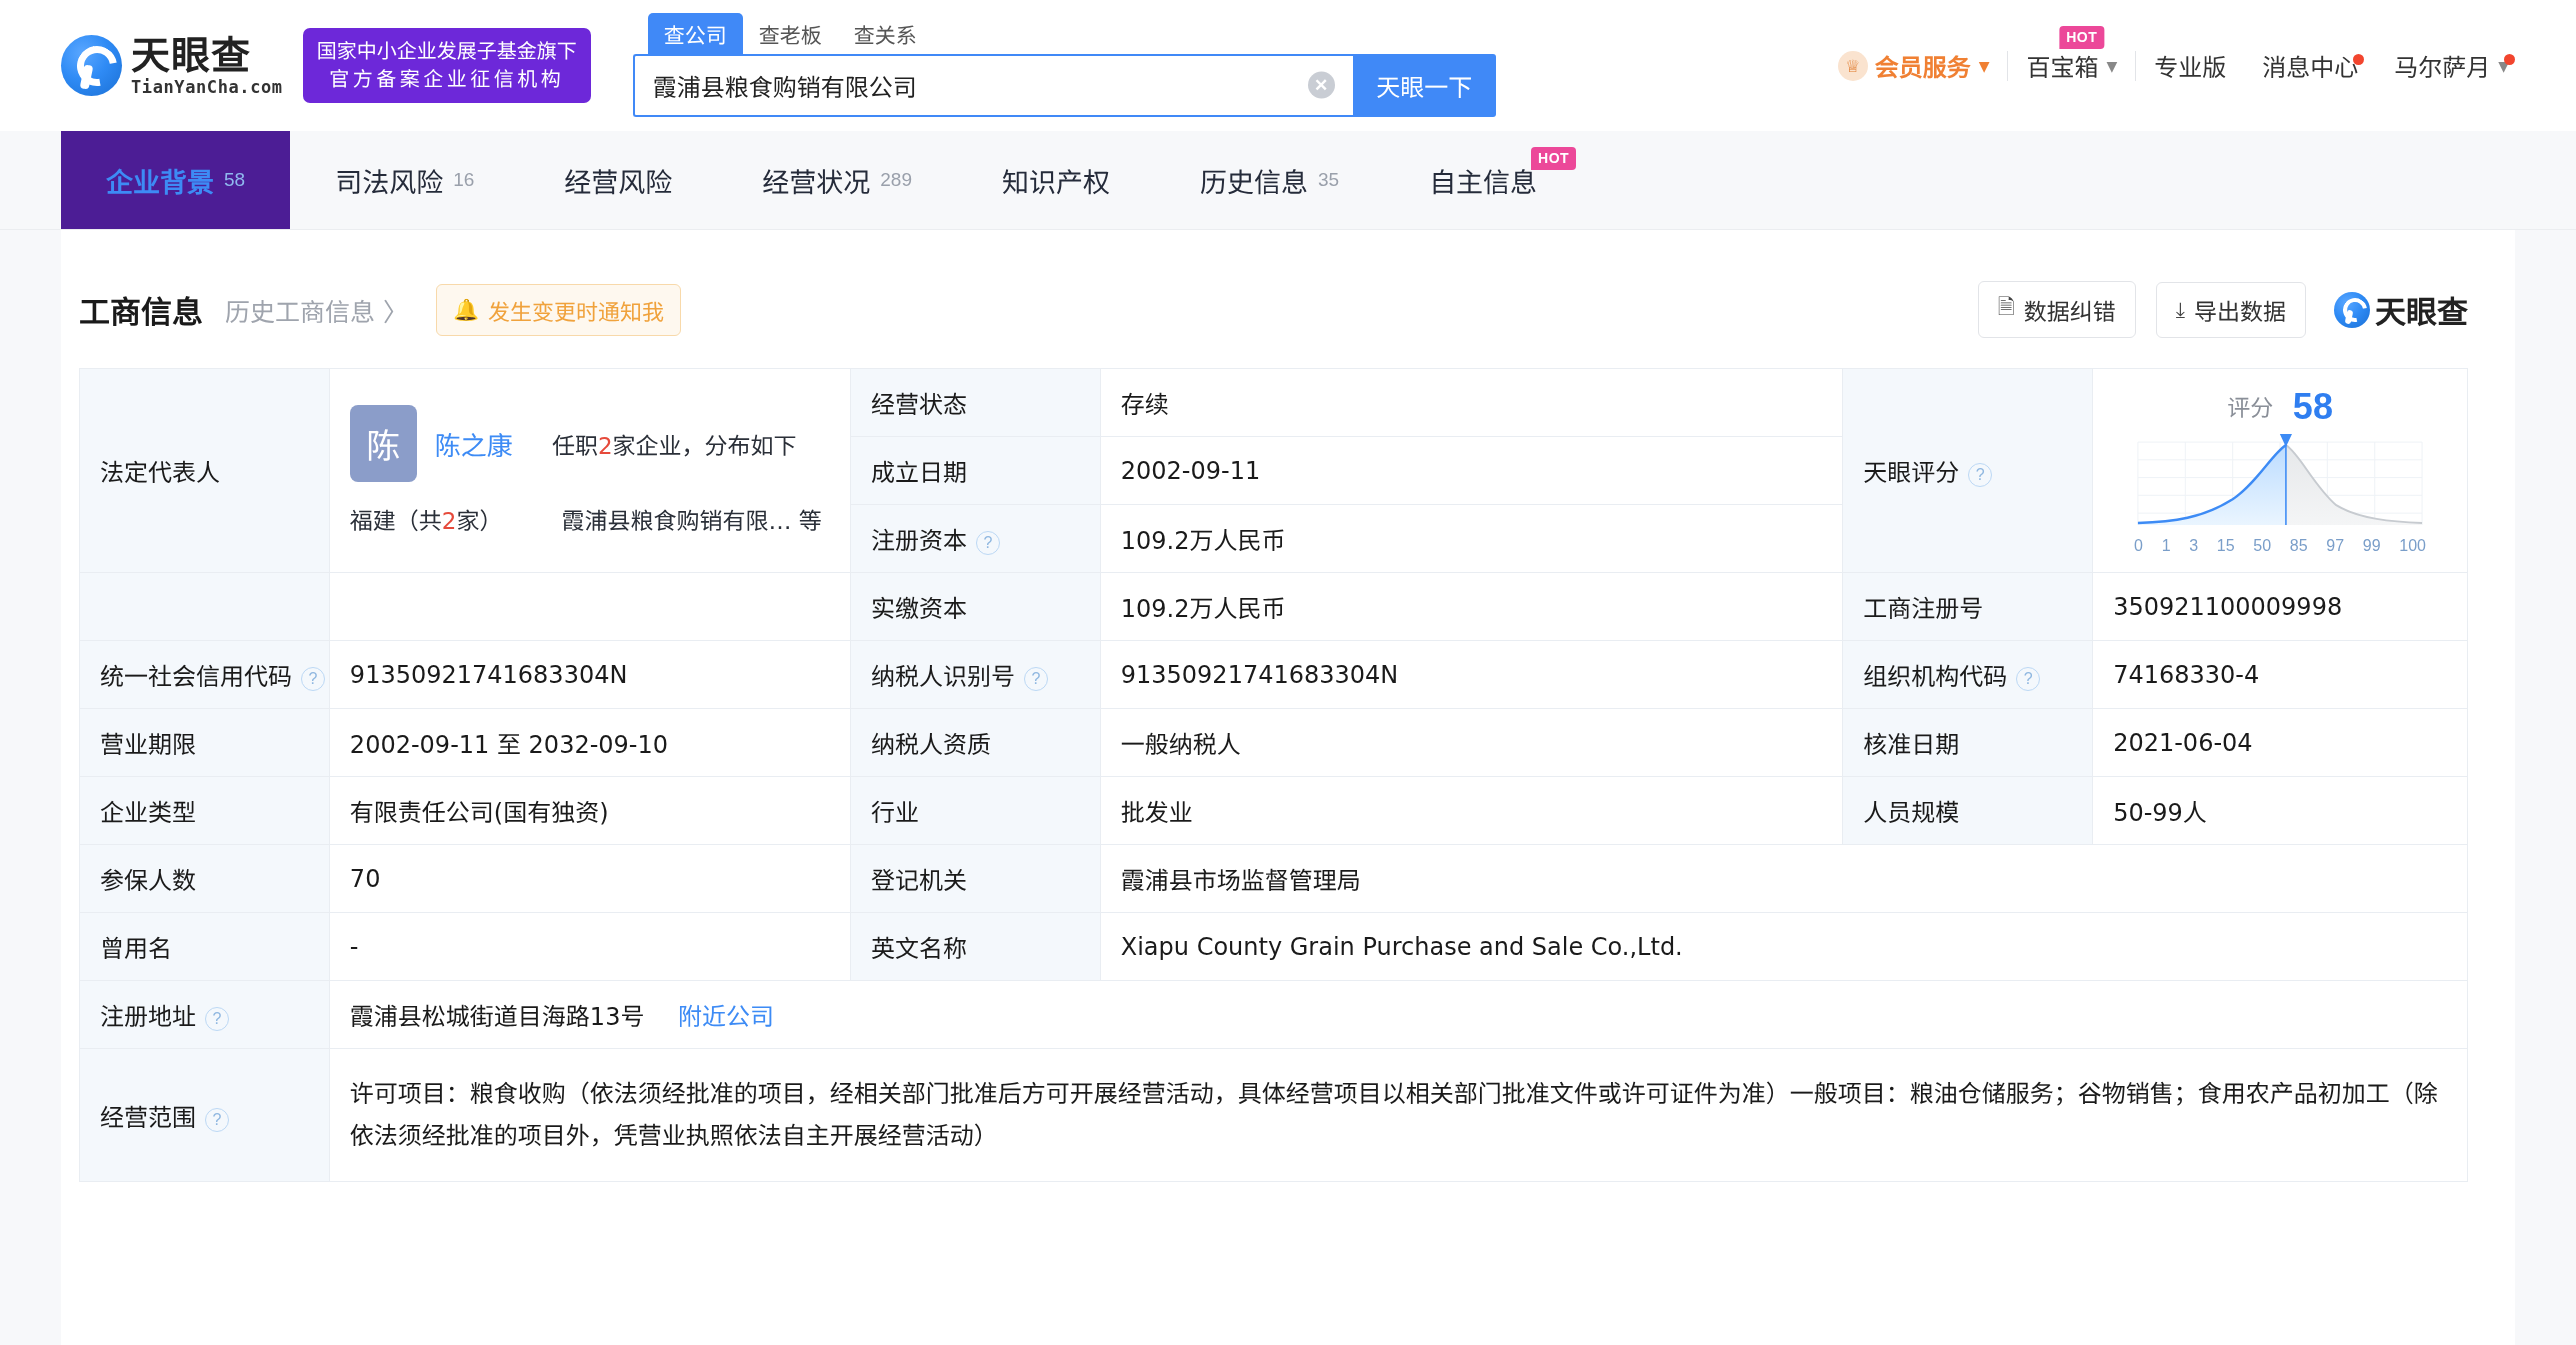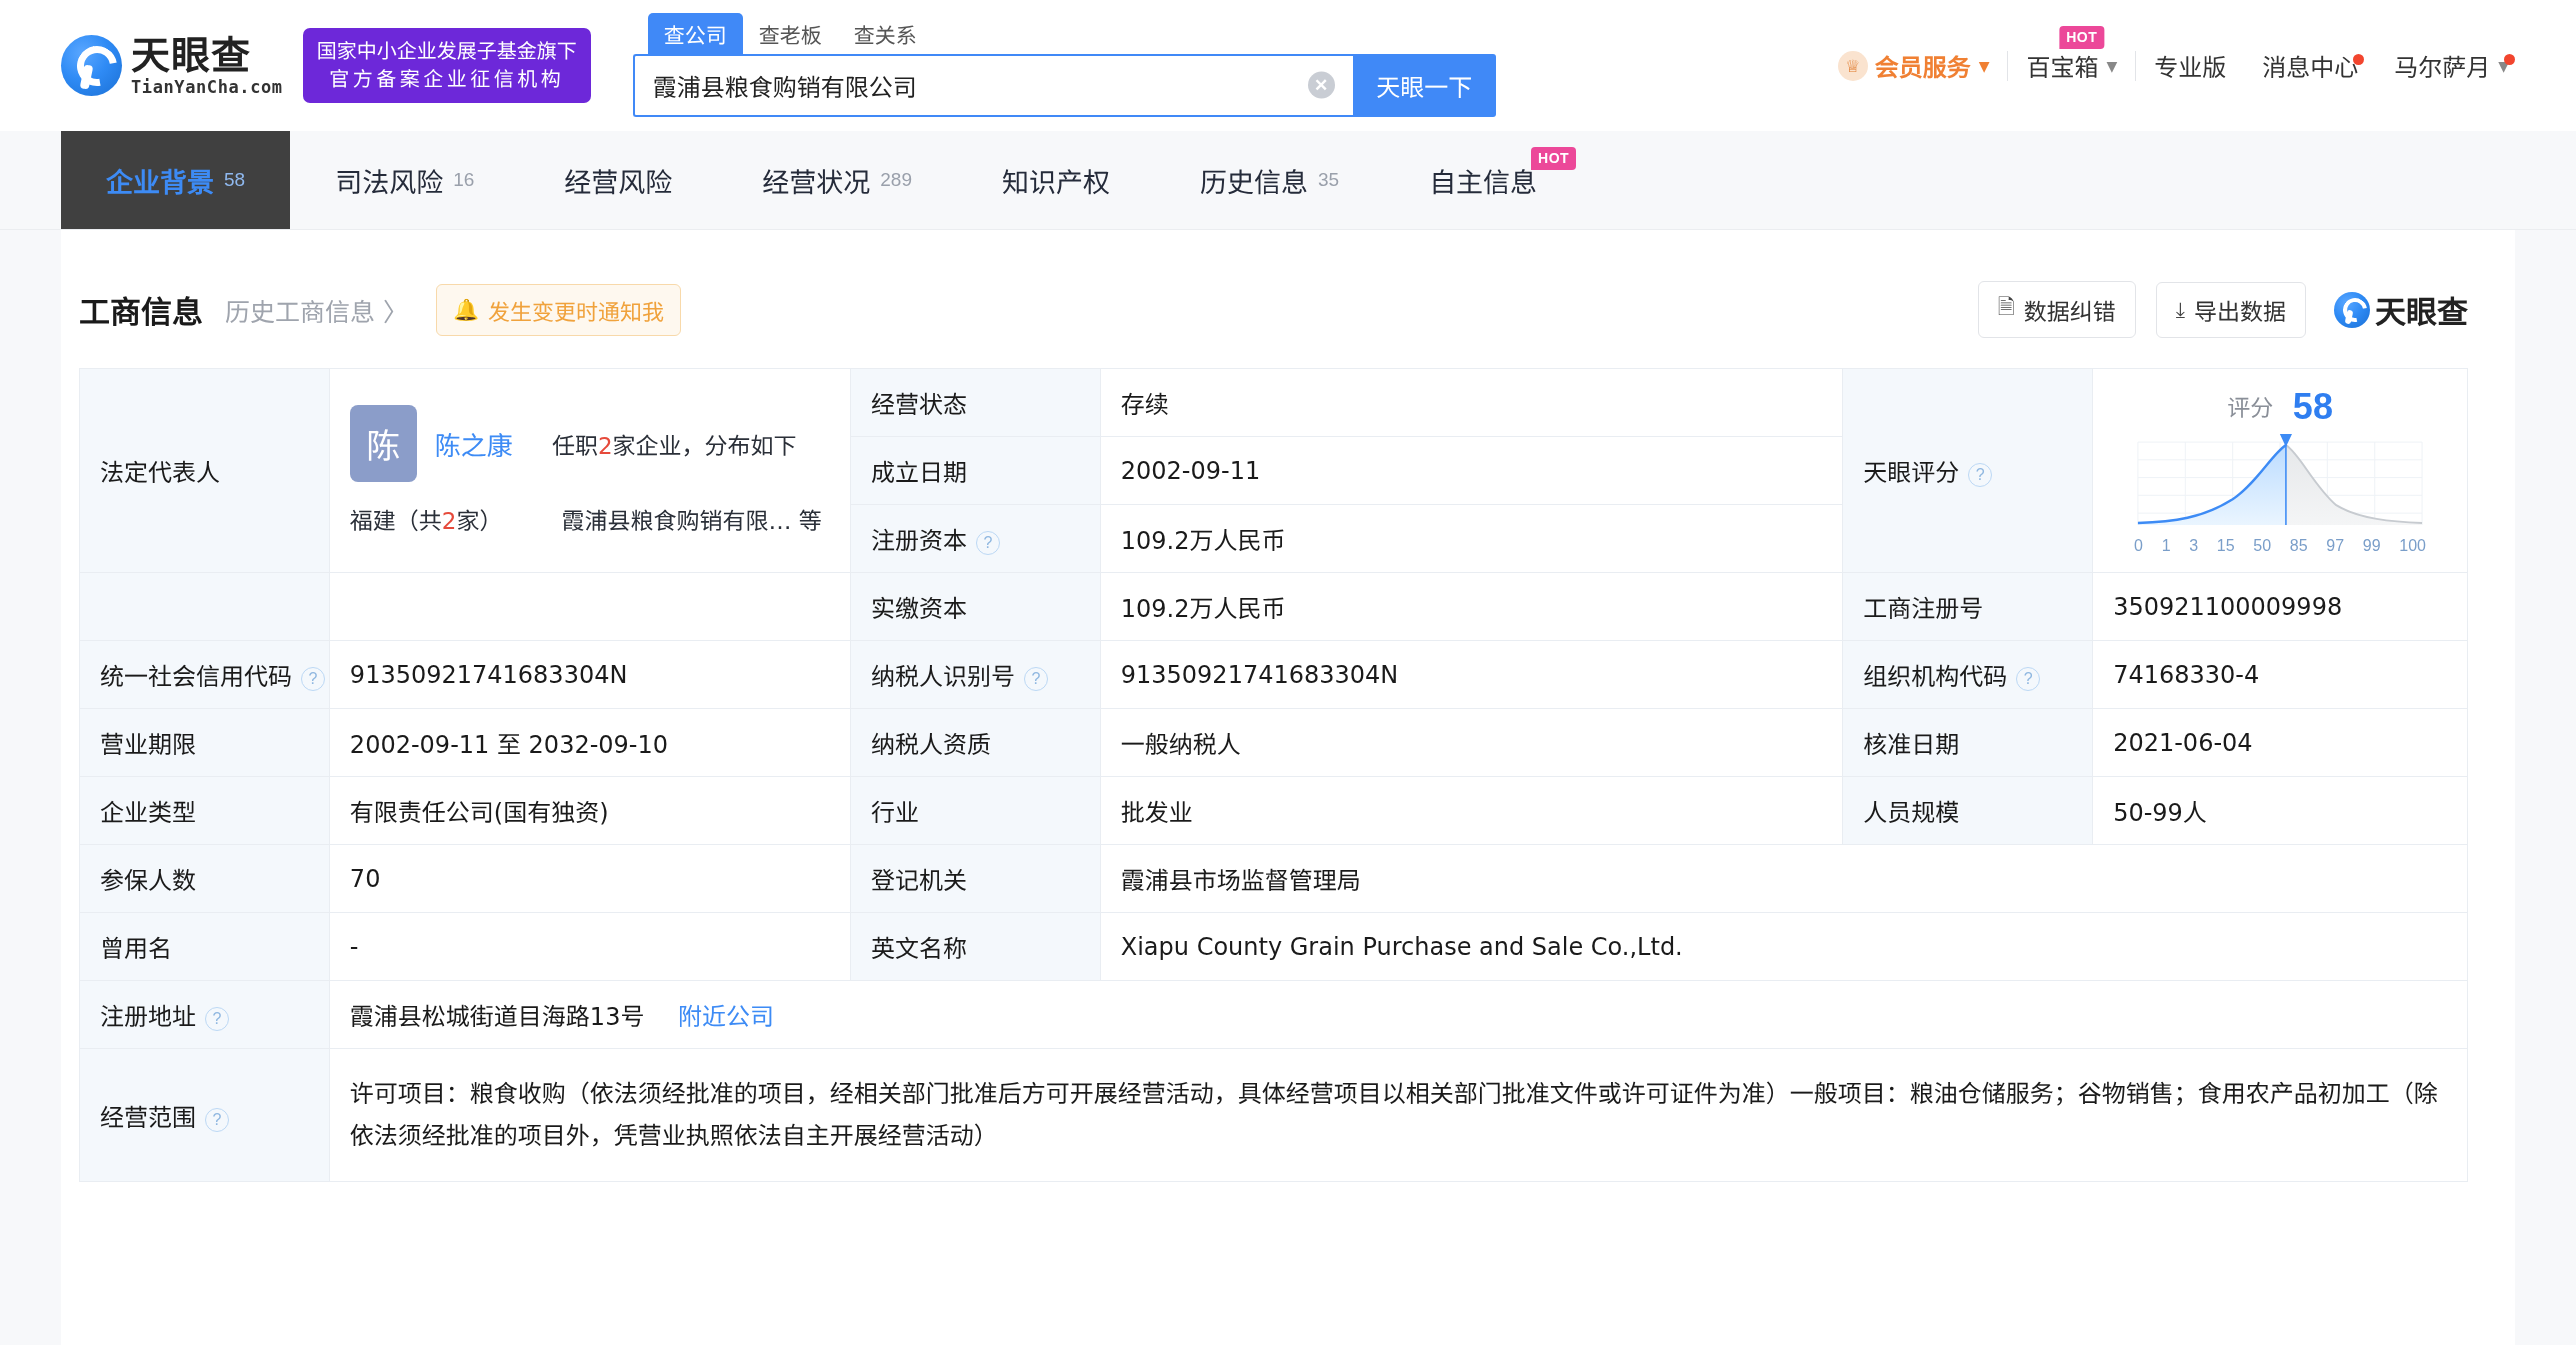"企业背景" .navtab.active { background: #404040 -> #4c1d95 }
